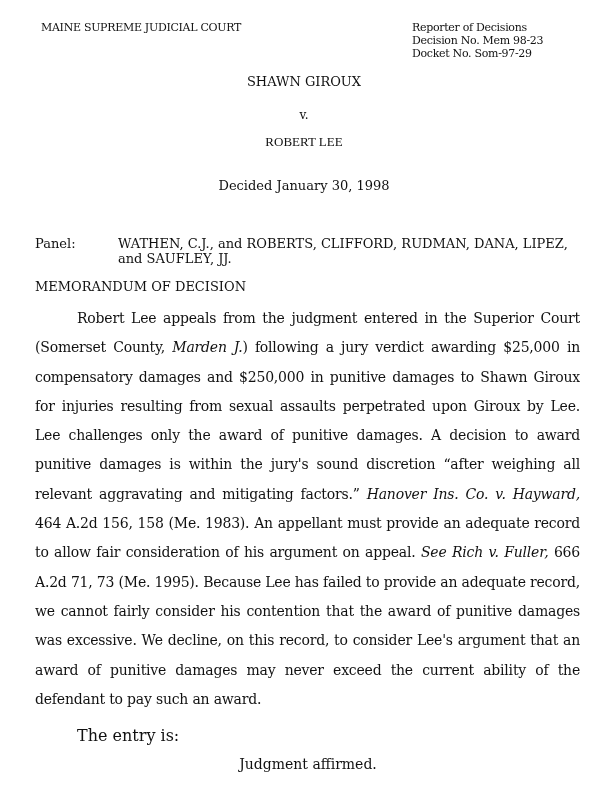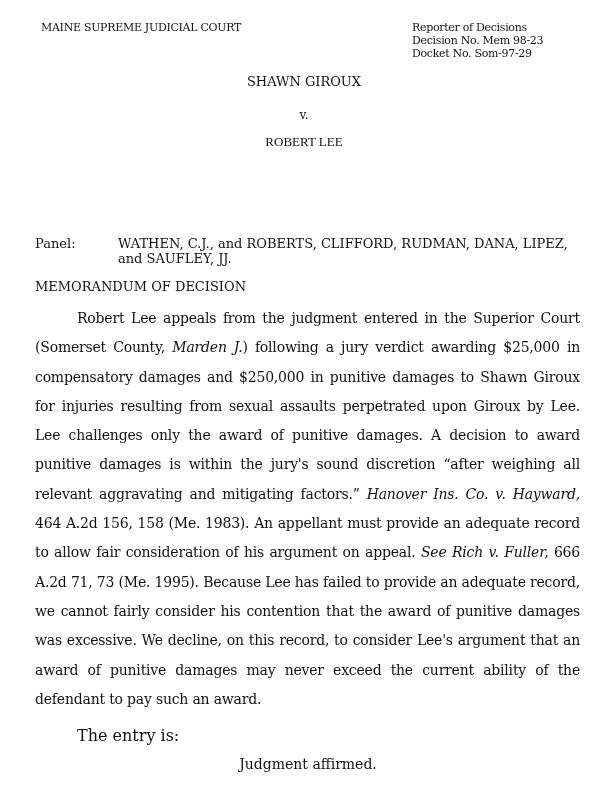"Decided January 30, 1998" div { html: none -> <div>Decided January 30, 1998</div> }
